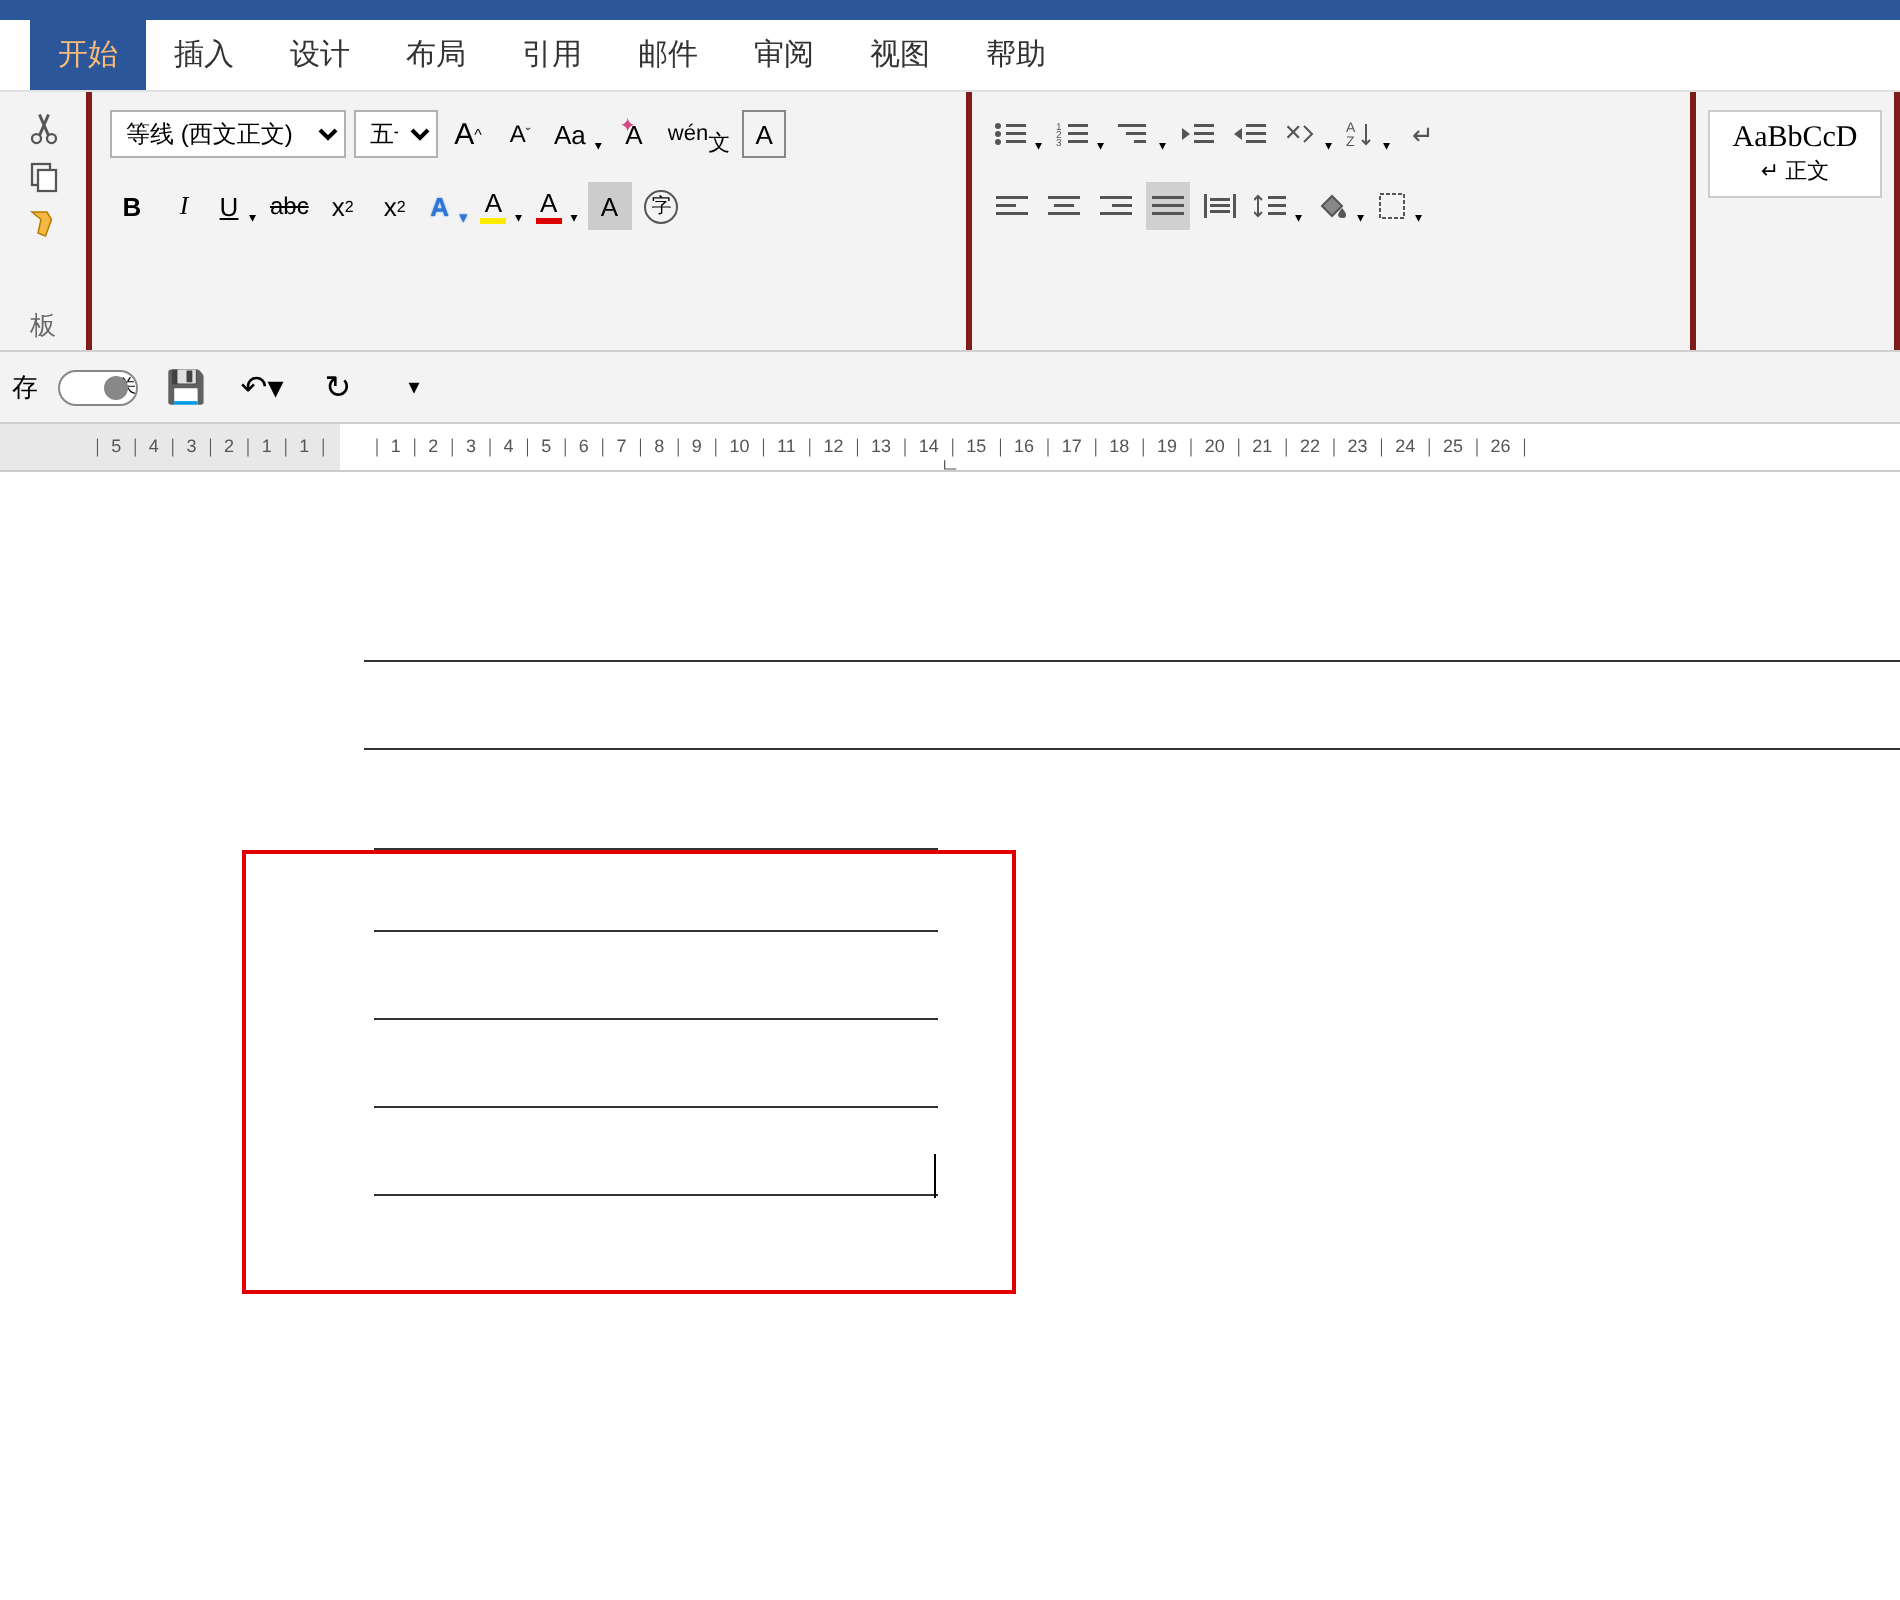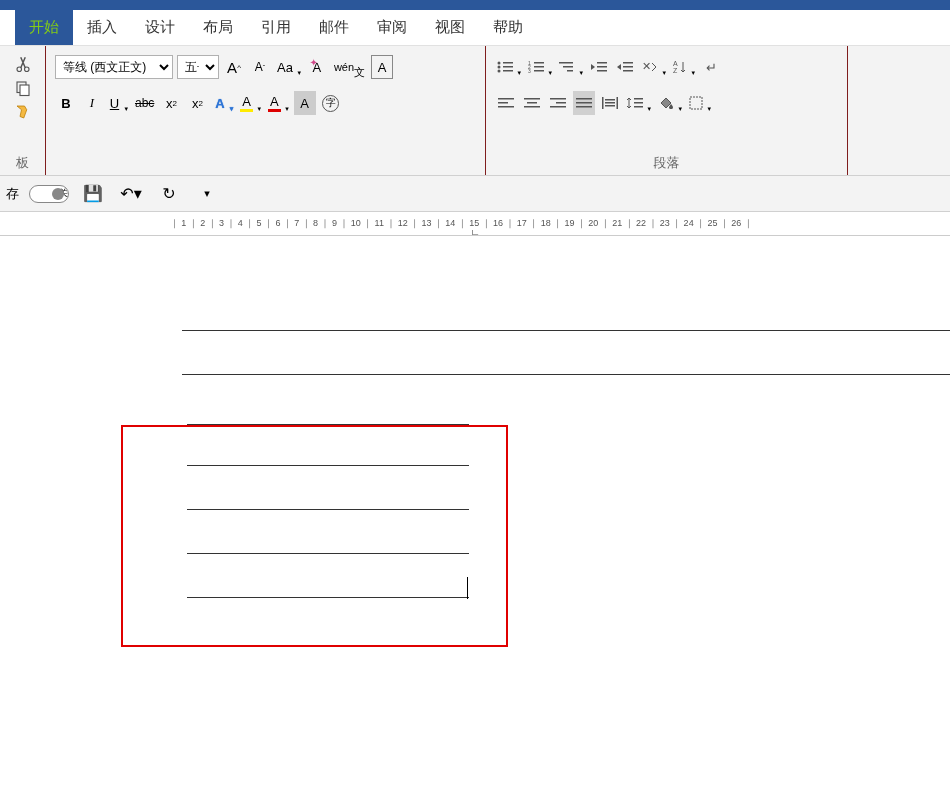"开始" .tab.active { color: #84cc16 -> #fdba74 }
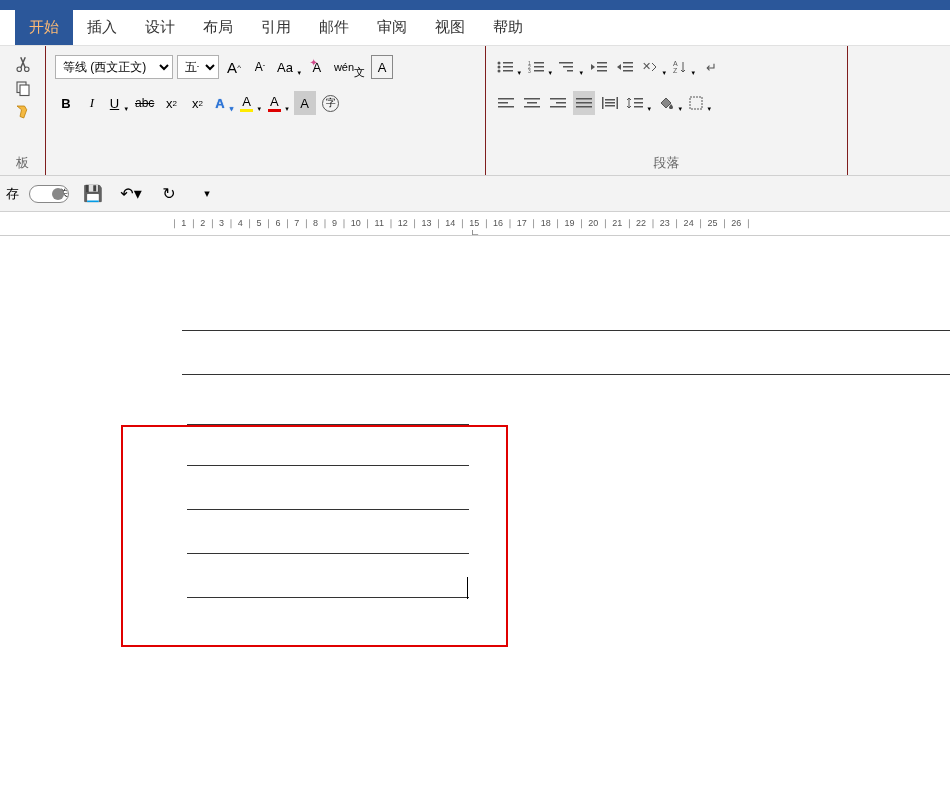"等线 (西文正文)" .group { border-right: 1px solid #7f1d1d -> 3px solid #7f1d1d }
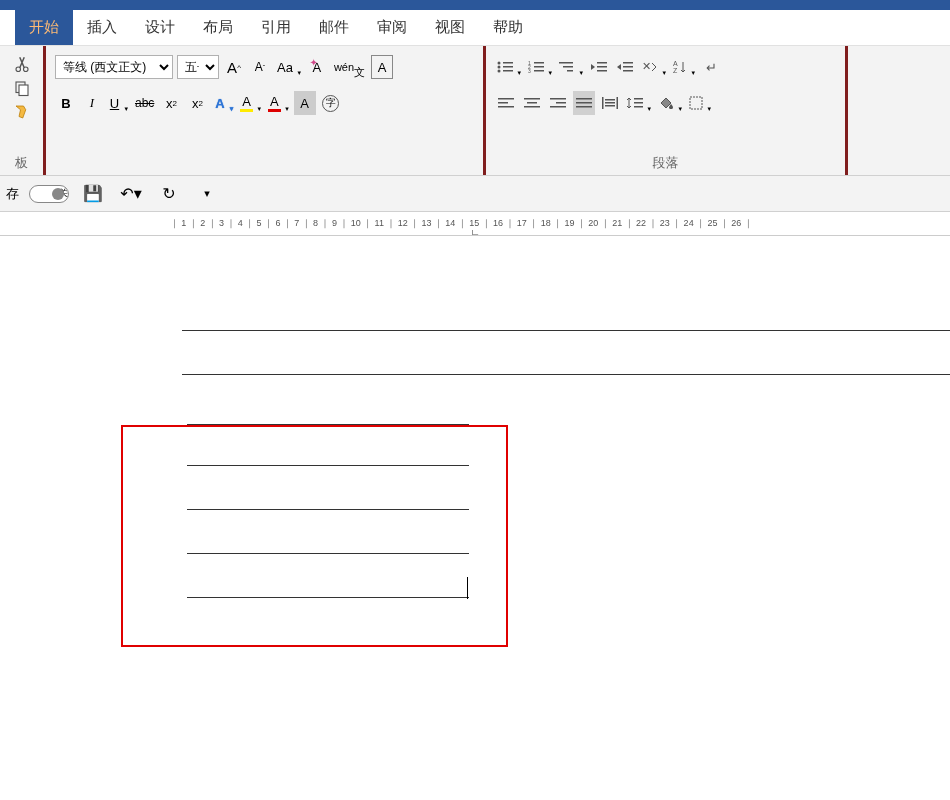"AaBbCcD" div.group { html: none -> <div> <div> <div>AaBbCcD</div> <div>↵ 正文</div> </div> </div> }
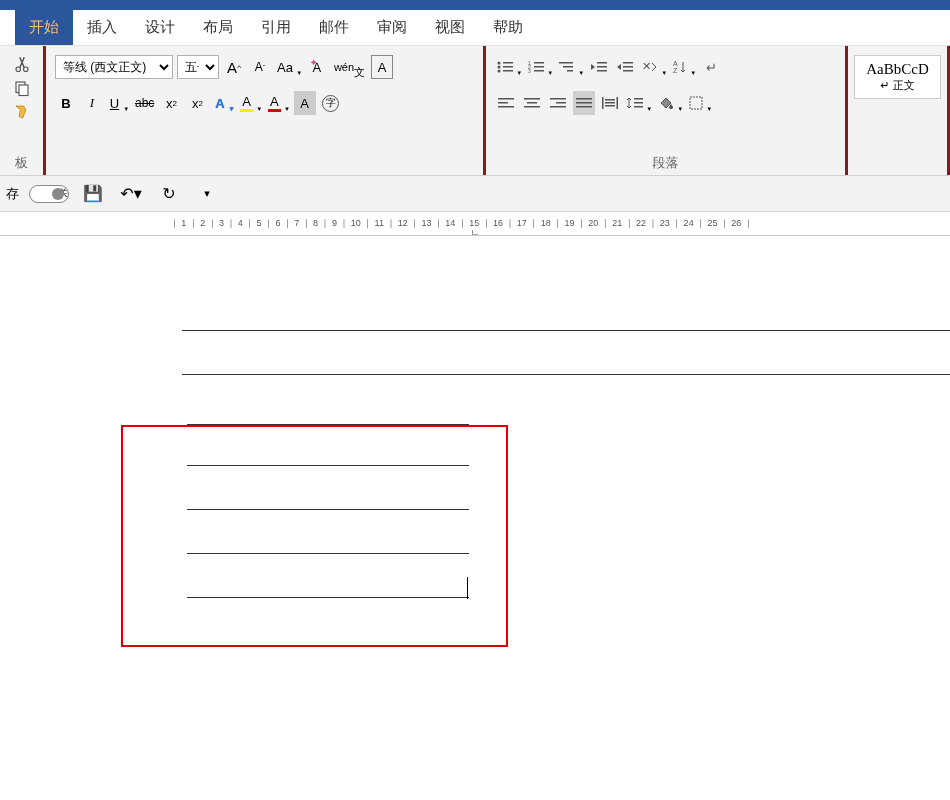"段落" div.group-label { html: <div>段落</div> -> none }
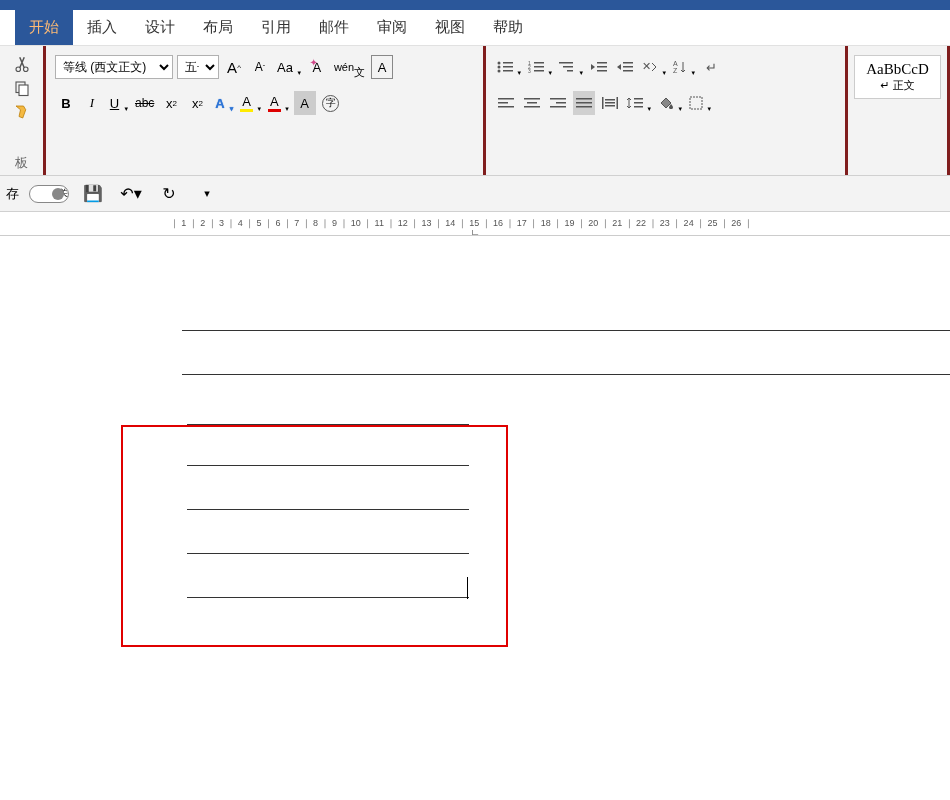"｜ 5 ｜ 4 ｜" div.ruler-neg { html: none -> <div> <span>｜ 5 ｜ 4 ｜ 3 ｜ 2 ｜ 1 ｜ 1 ｜</span> </div> }
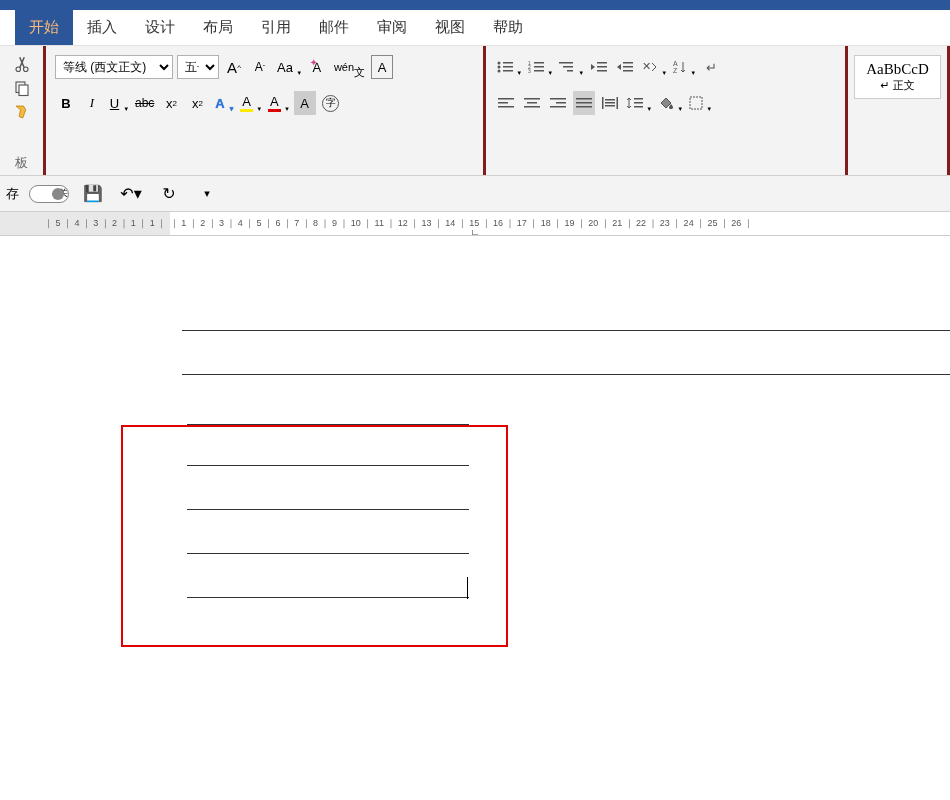"｜ 1 ｜ 2 ｜" .ruler-pos { left: 170px -> 184px }
